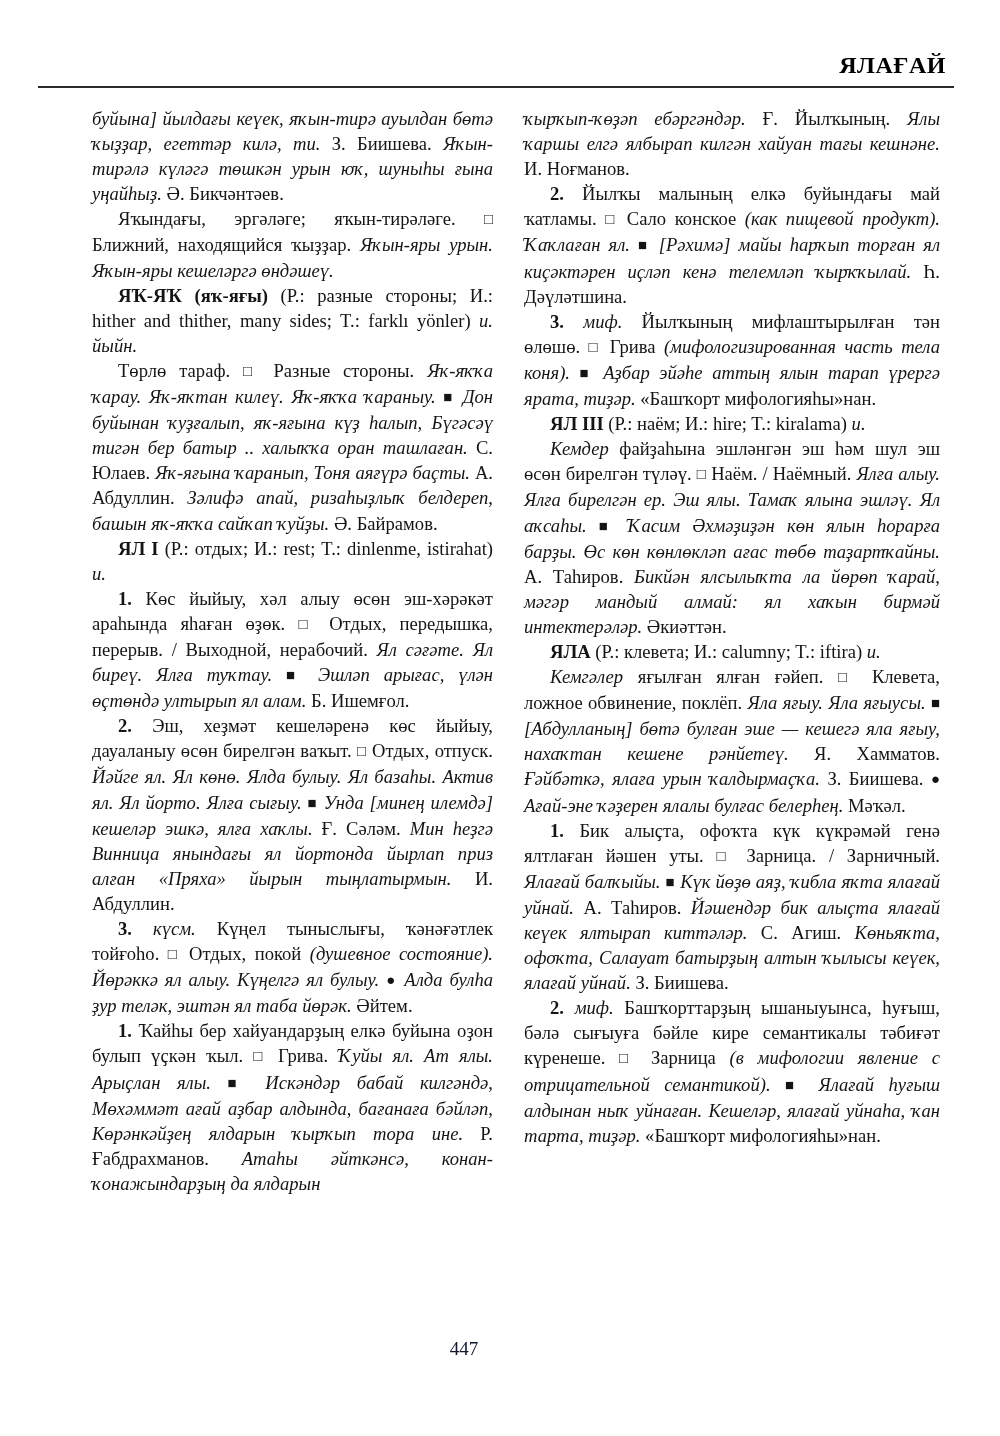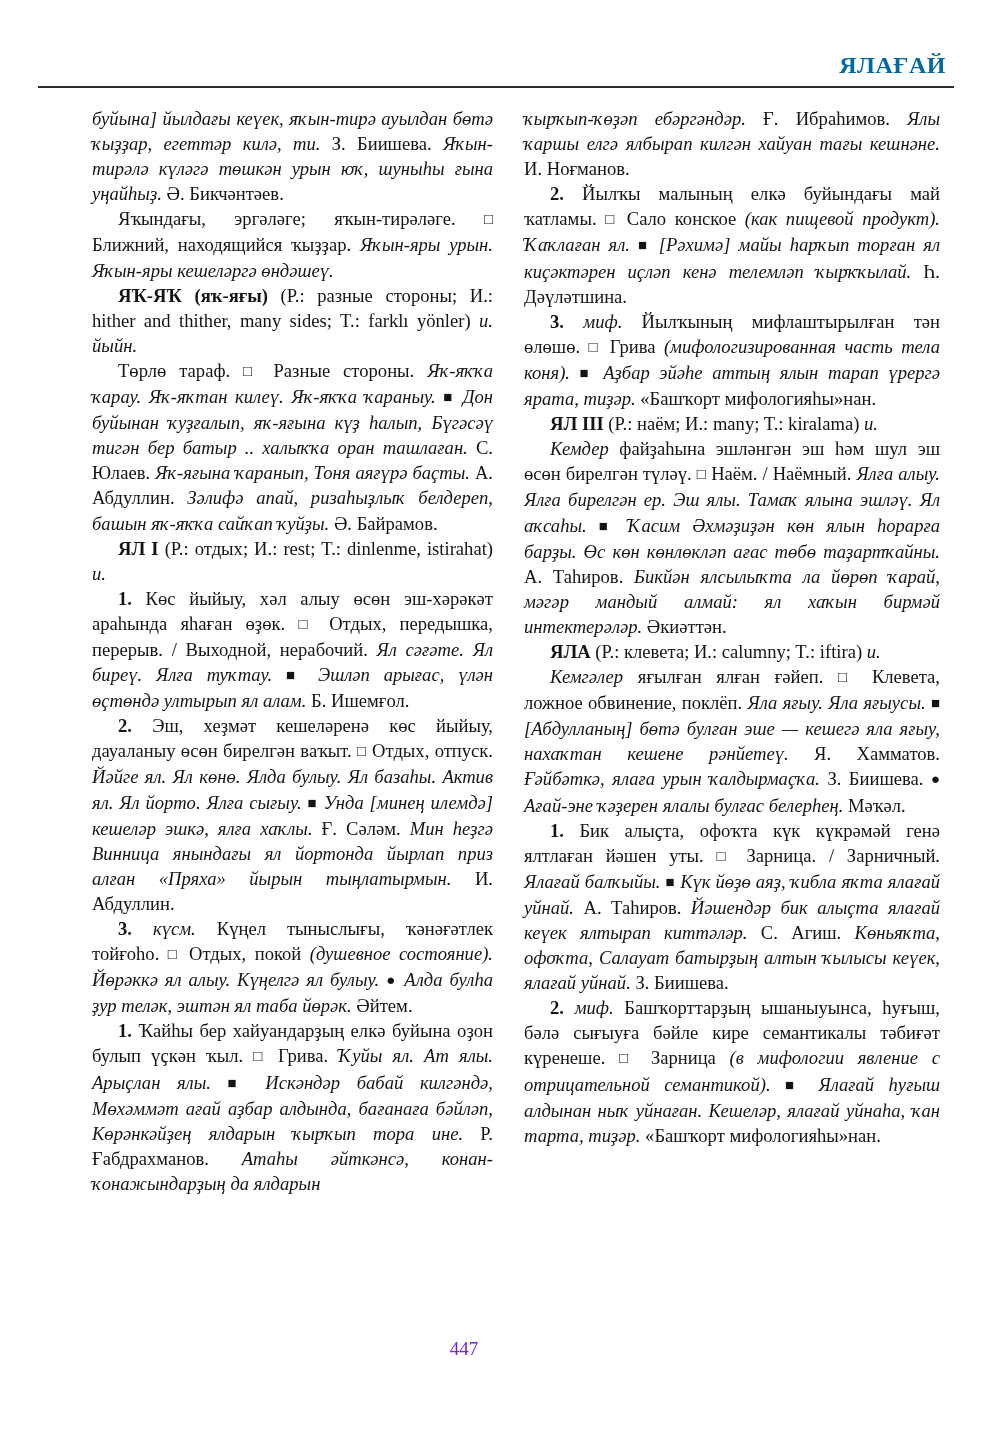"ЯЛАҒАЙ" .running-head { color: #0369a1 -> #000000 }
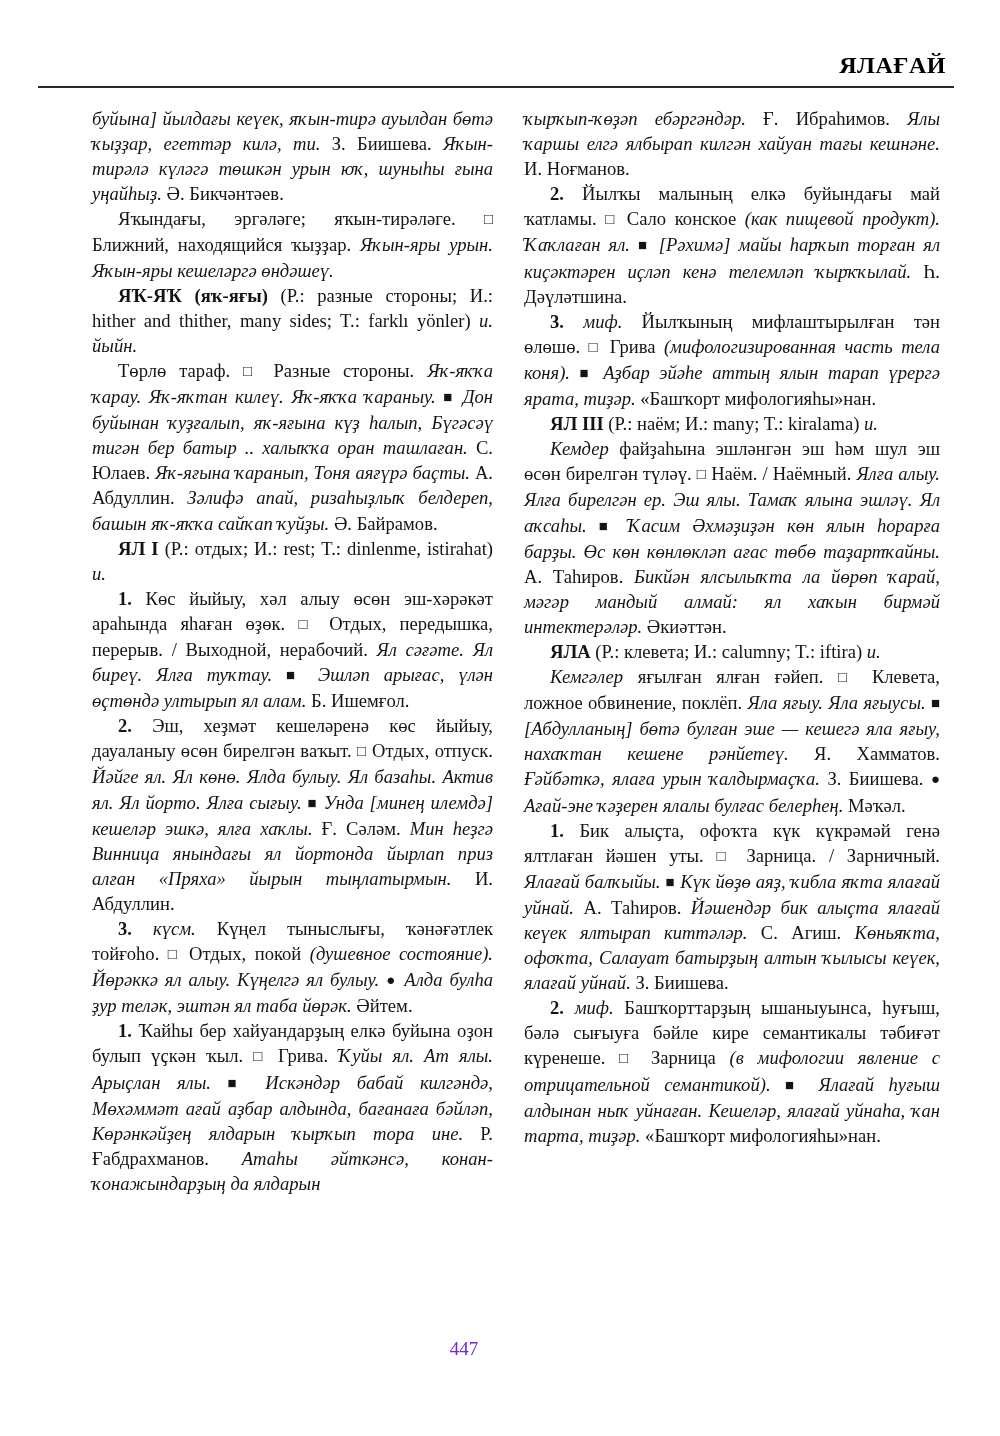"Ғ. Ибраһимов." span { text: Ибраһимов -> Йылҡының }
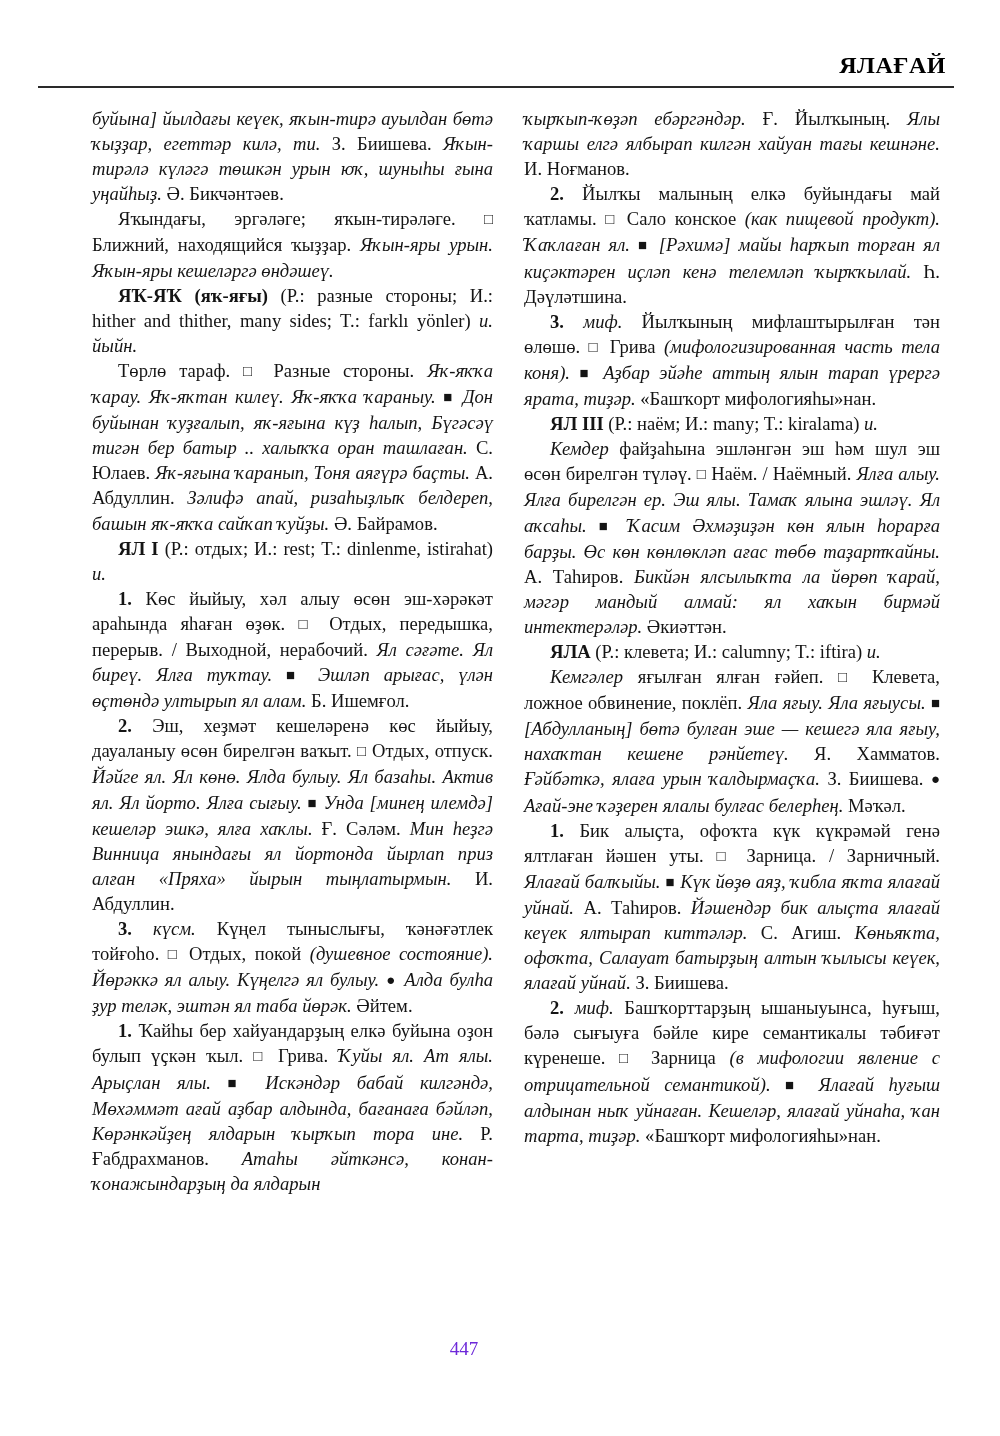"(Р.: наём; И.: many; T.:" span { text: many -> hire }
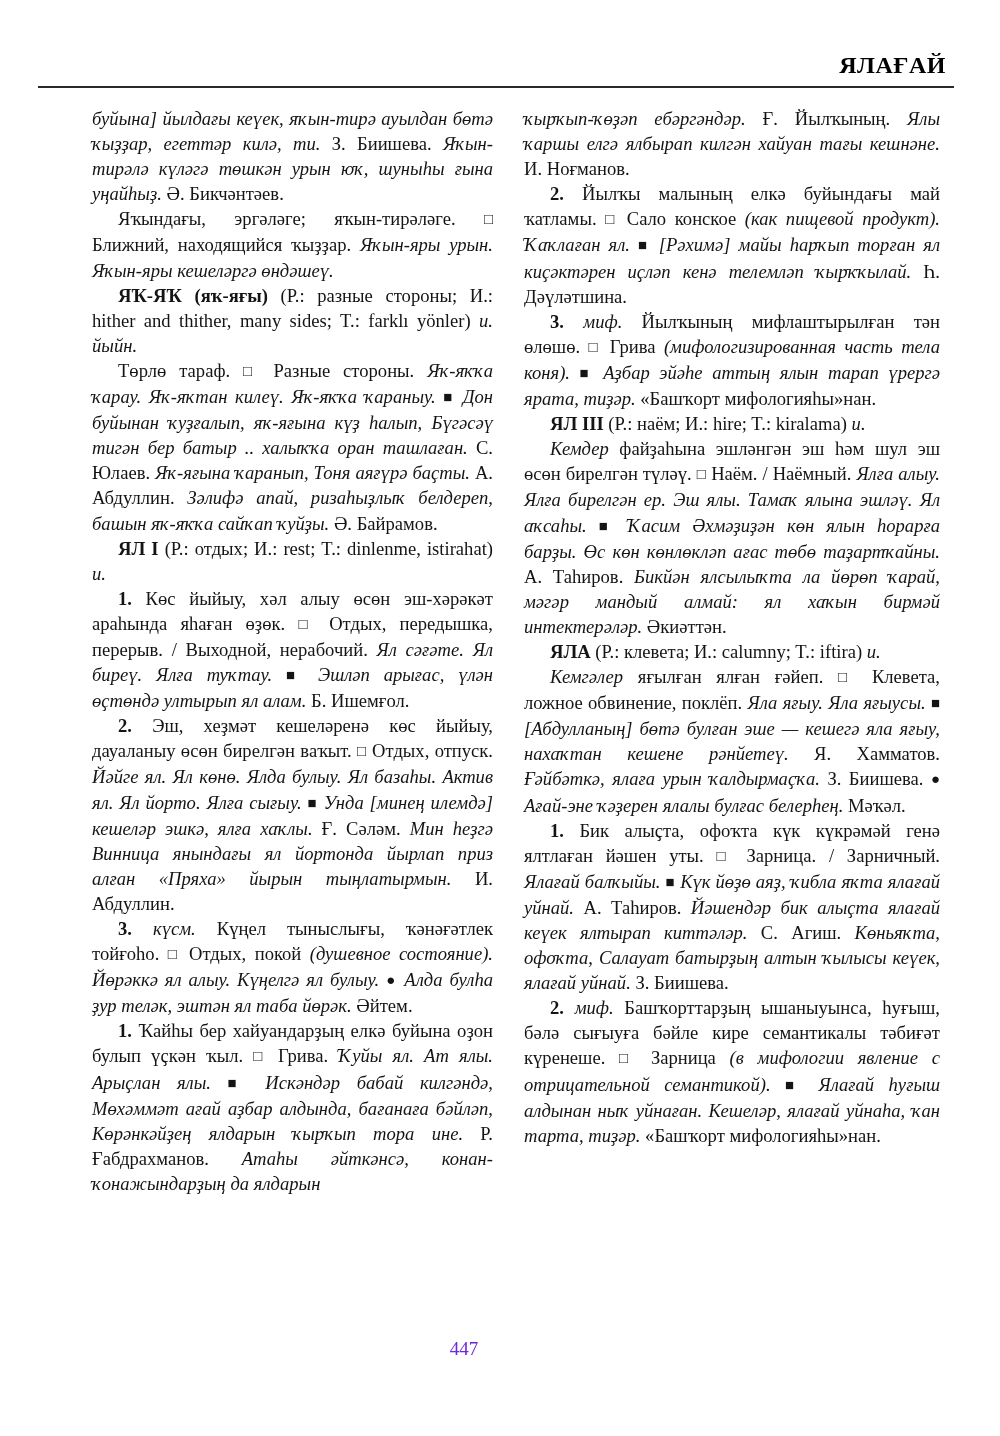"447" .page-number { color: #6d28d9 -> #0f172a }
